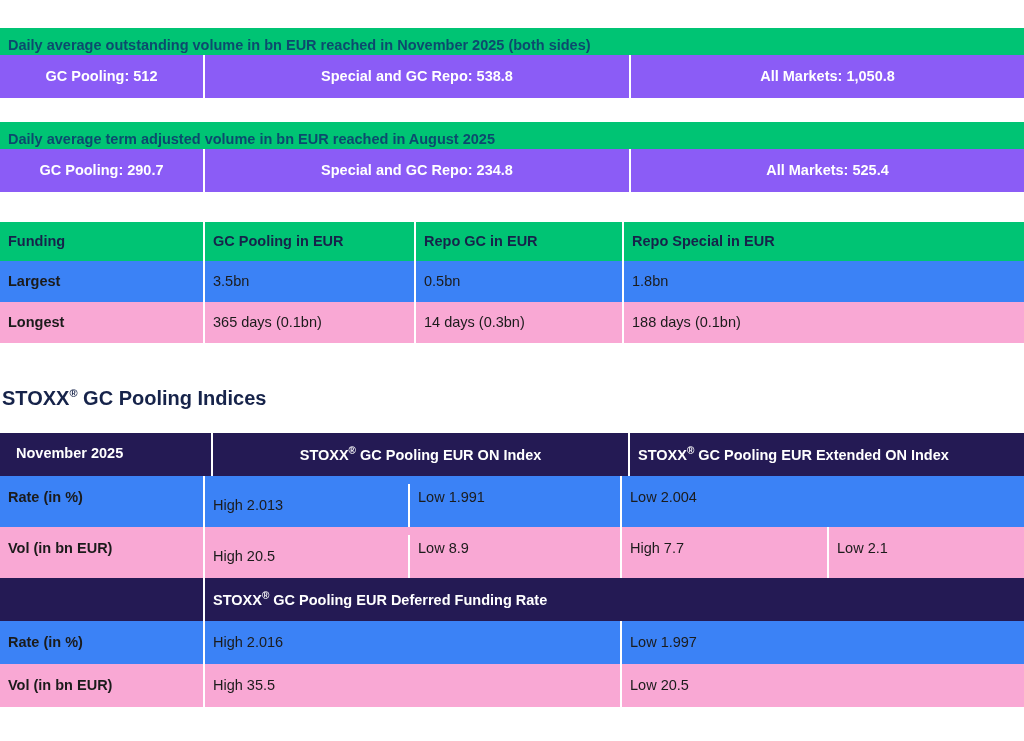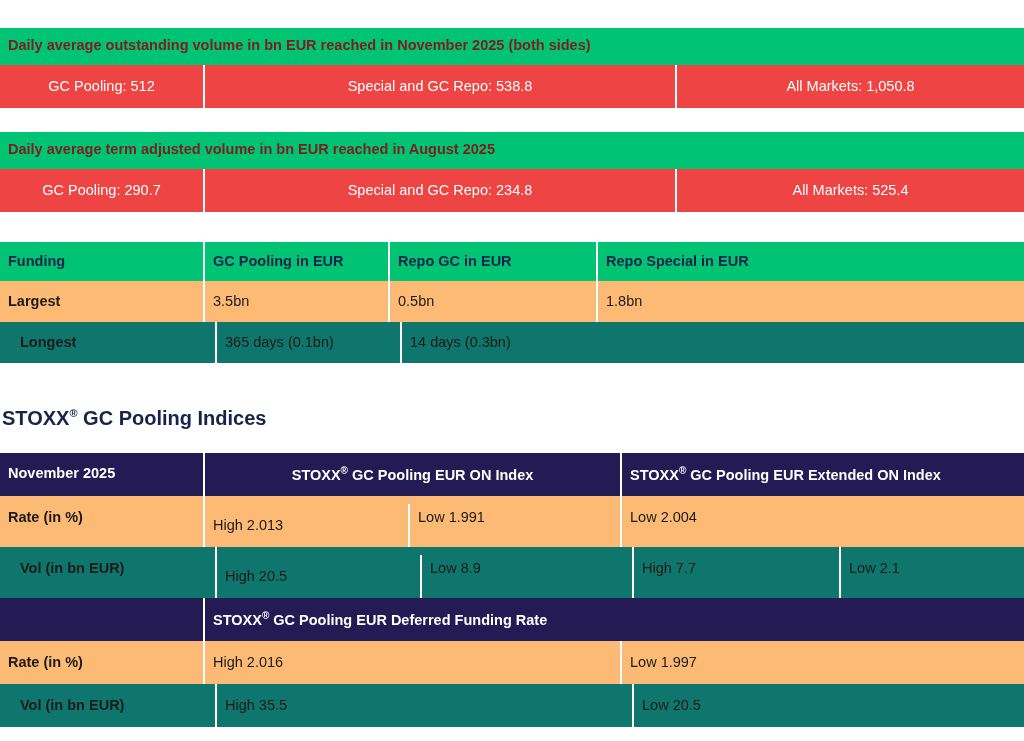"Daily average outstanding volume in" .green-bar { color: #7f1d1d -> #0c4a6e; padding: 10px 8px 11px 8px -> 10px 8px 1px 8px }
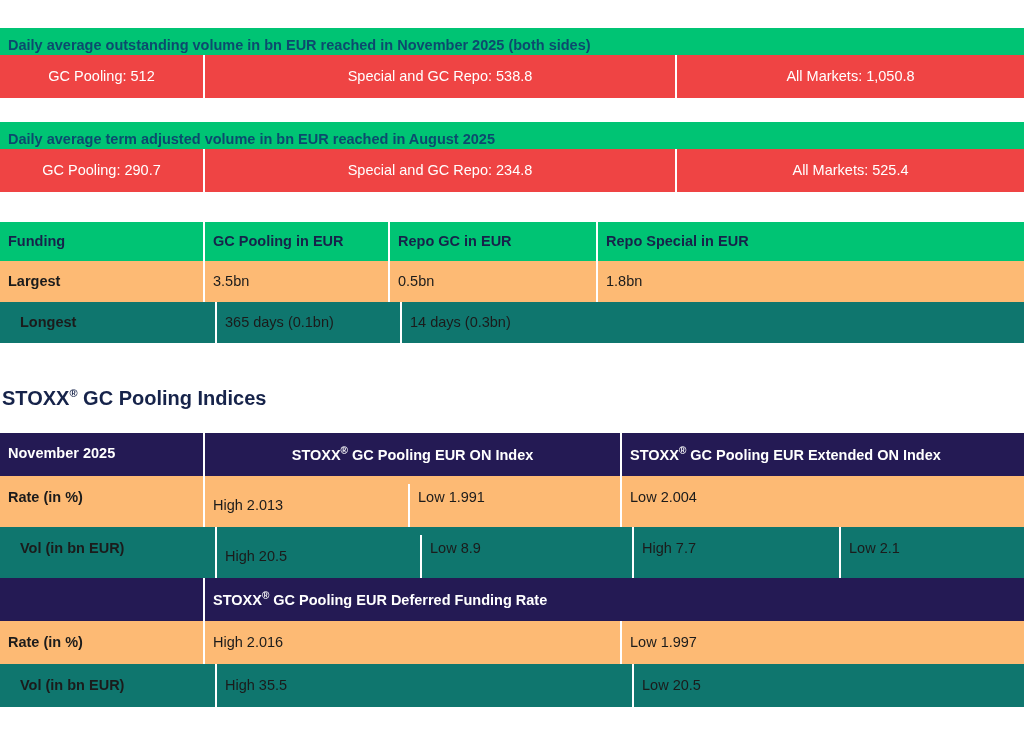"GC Pooling: 512" .navy-row { background: #ef4444 -> #8b5cf6; font-weight: normal -> bold }
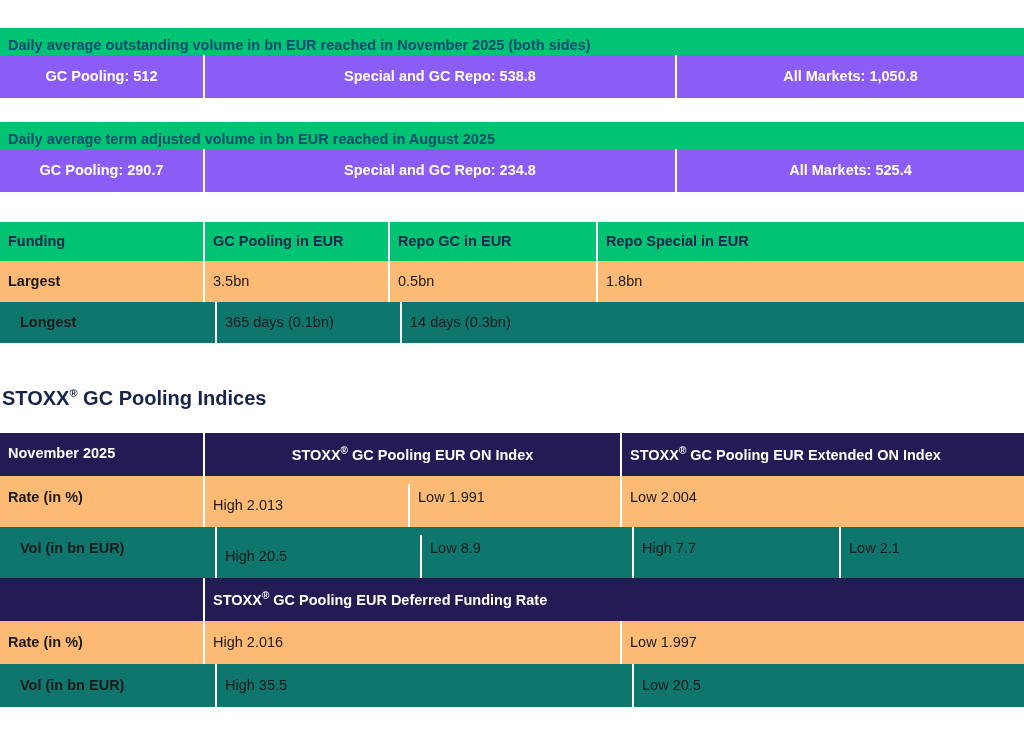"Special and GC Repo: 538.8" .navy-row .cell.c2 { width: 472px -> 426px }
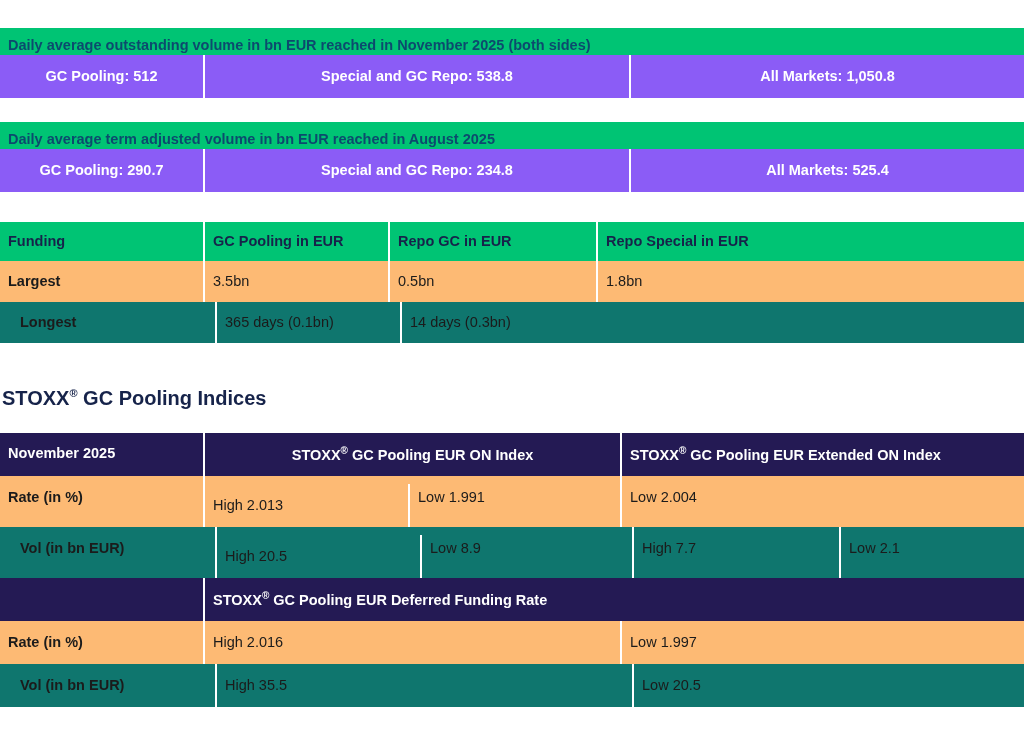"GC Pooling in EUR" .col-b { width: 185px -> 211px }
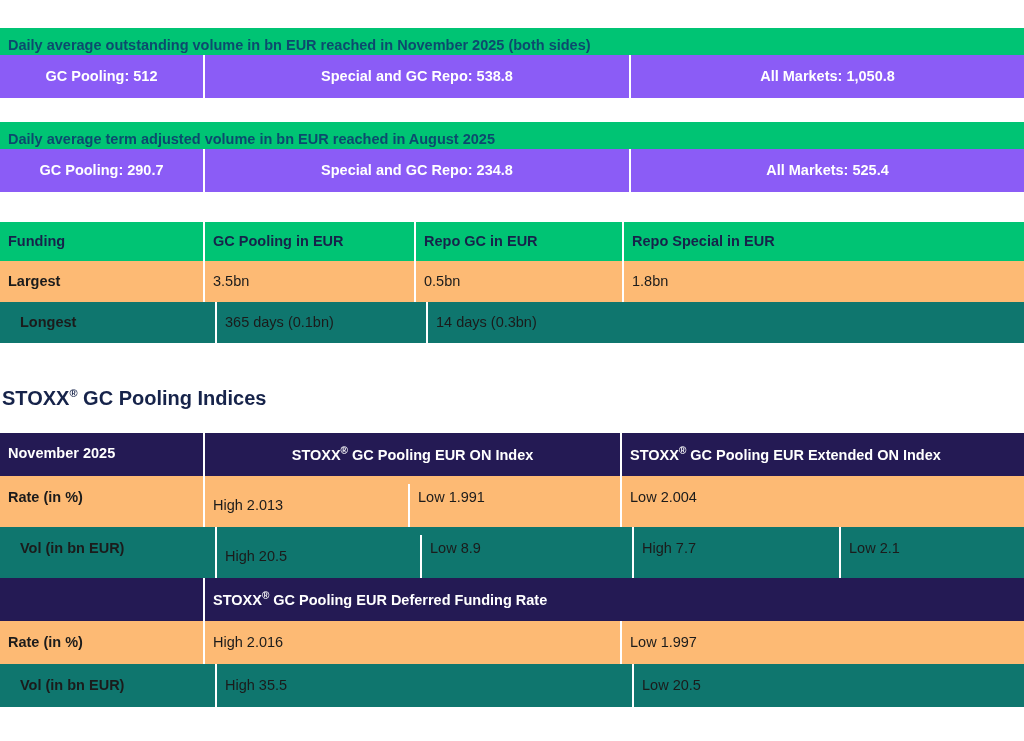"Largest" .row-alt-a { background: #fdba74 -> #3b82f6 }
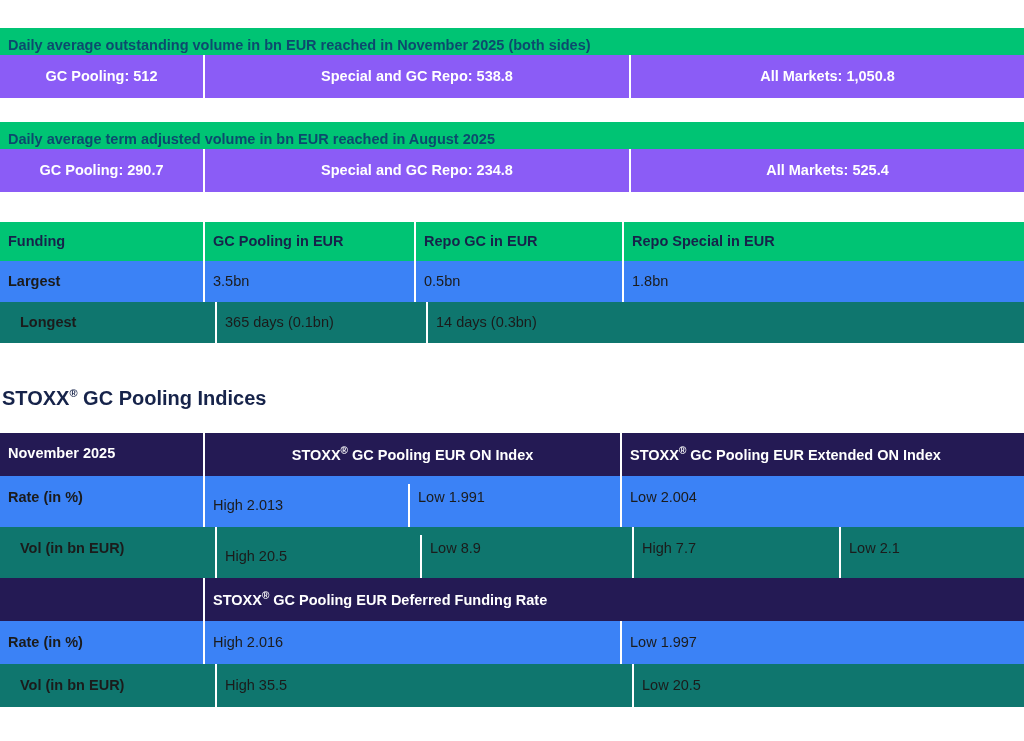"Longest" .row-alt-b { background: #0f766e -> #f9a8d4; padding-left: 12px -> none }
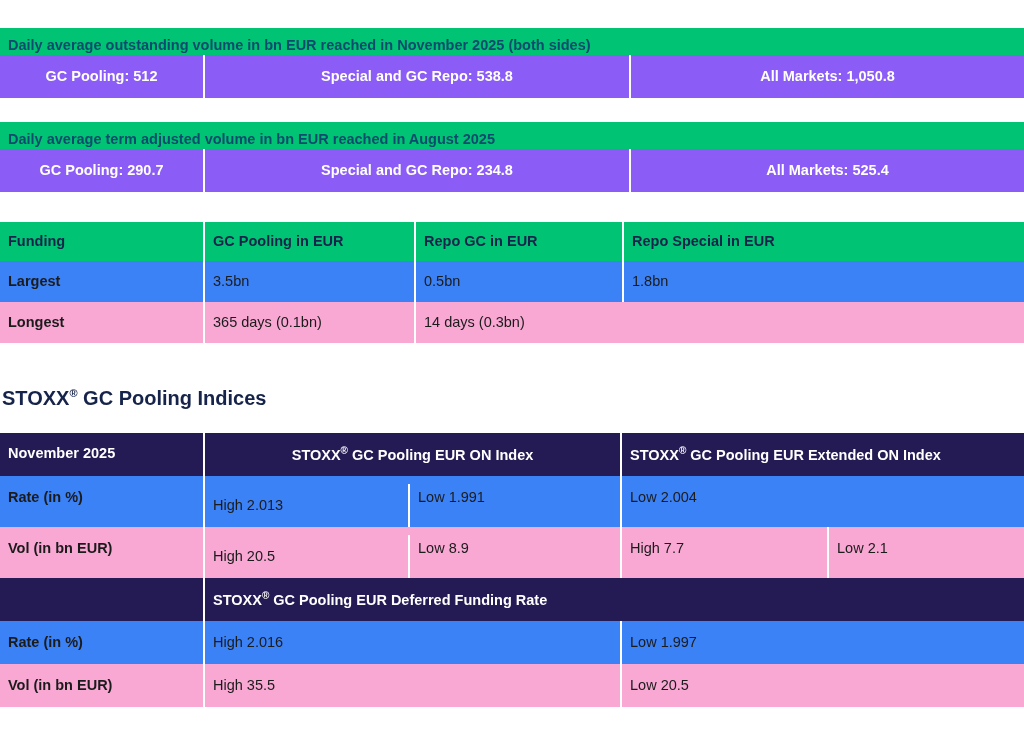"188 days (0.1bn)" div.td { html: none -> <div>188 days (0.1bn)</div> }
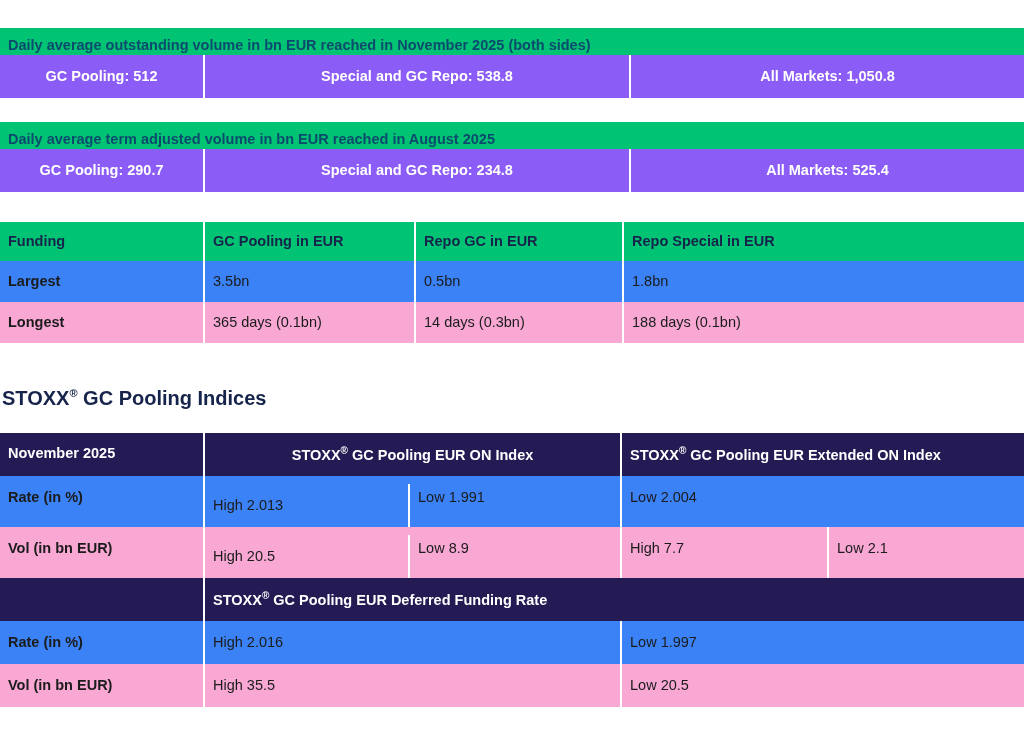"November 2025" .idx-head { padding-left: none -> 8px }
